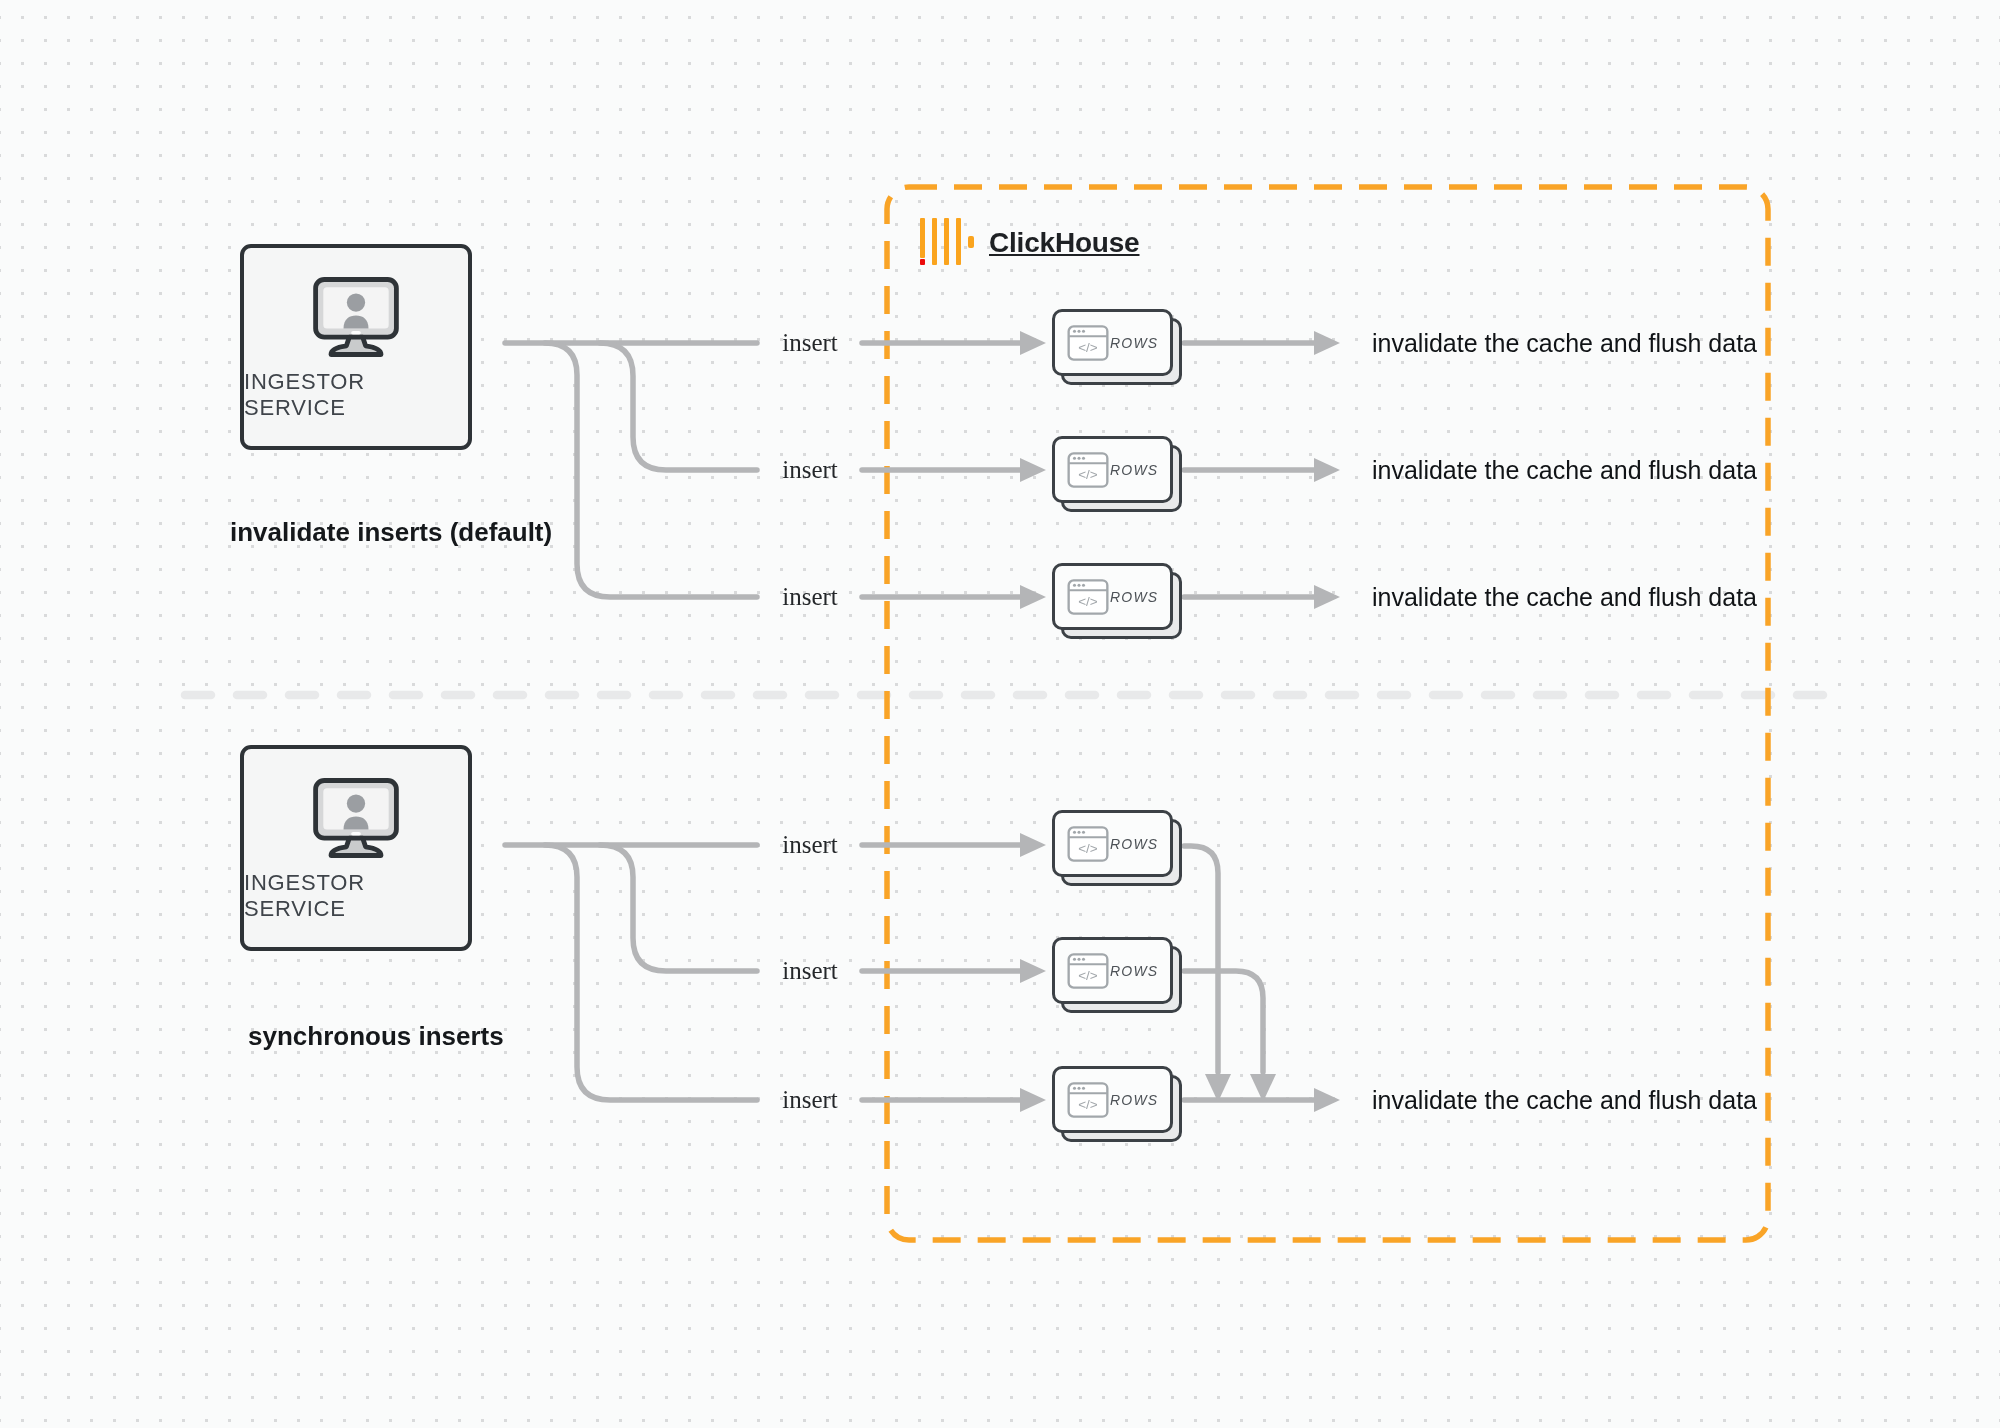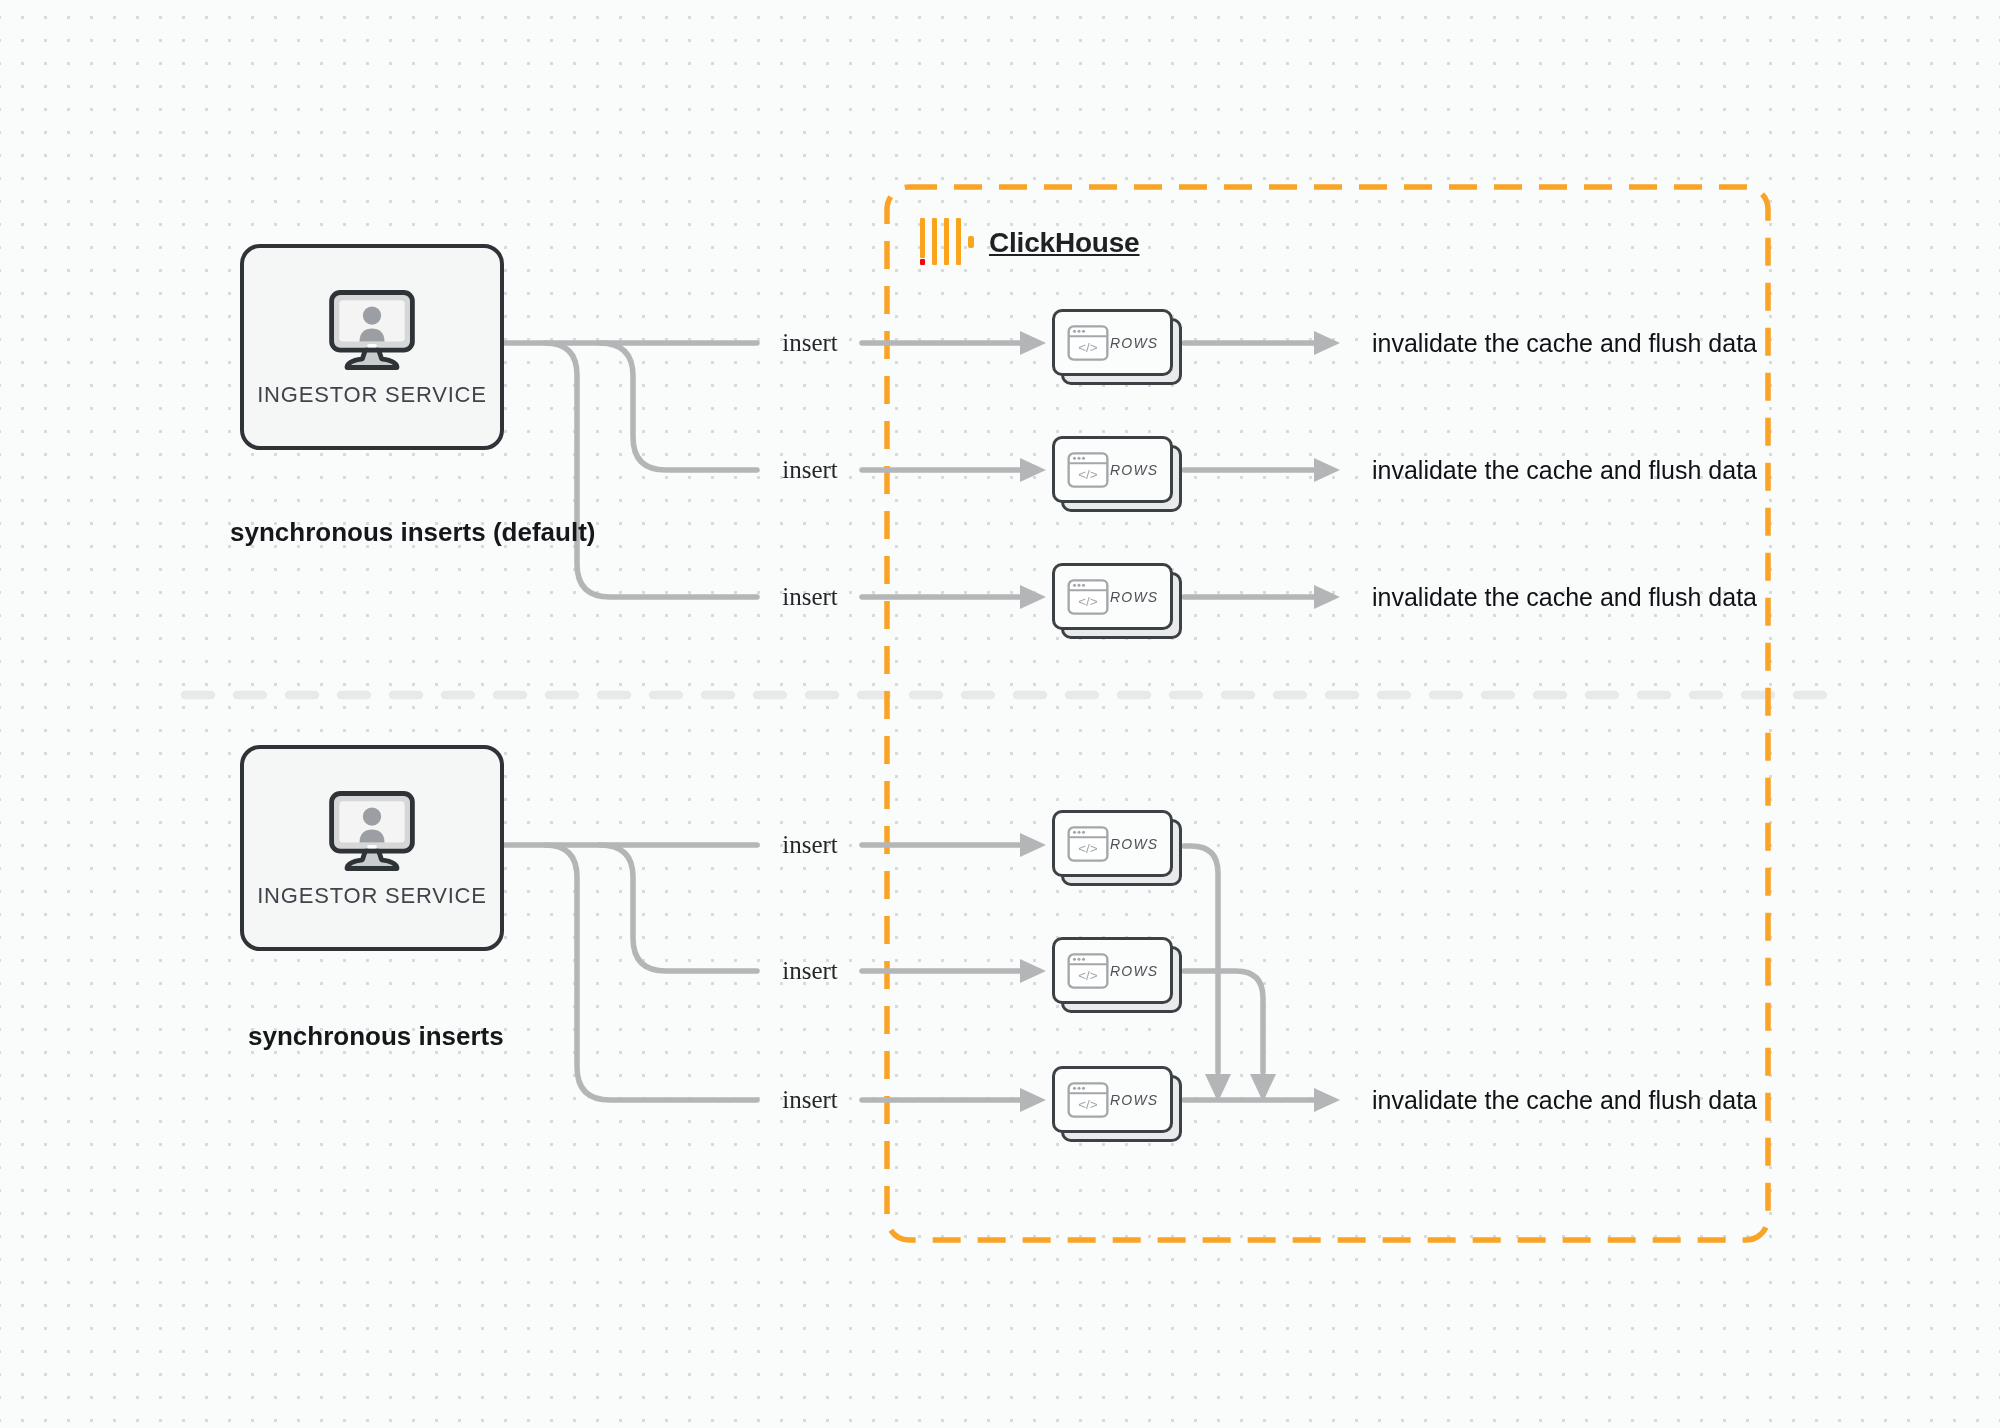"INGESTOR SERVICE" .service-box { border-radius: 20px -> 11px; width: 264px -> 232px }
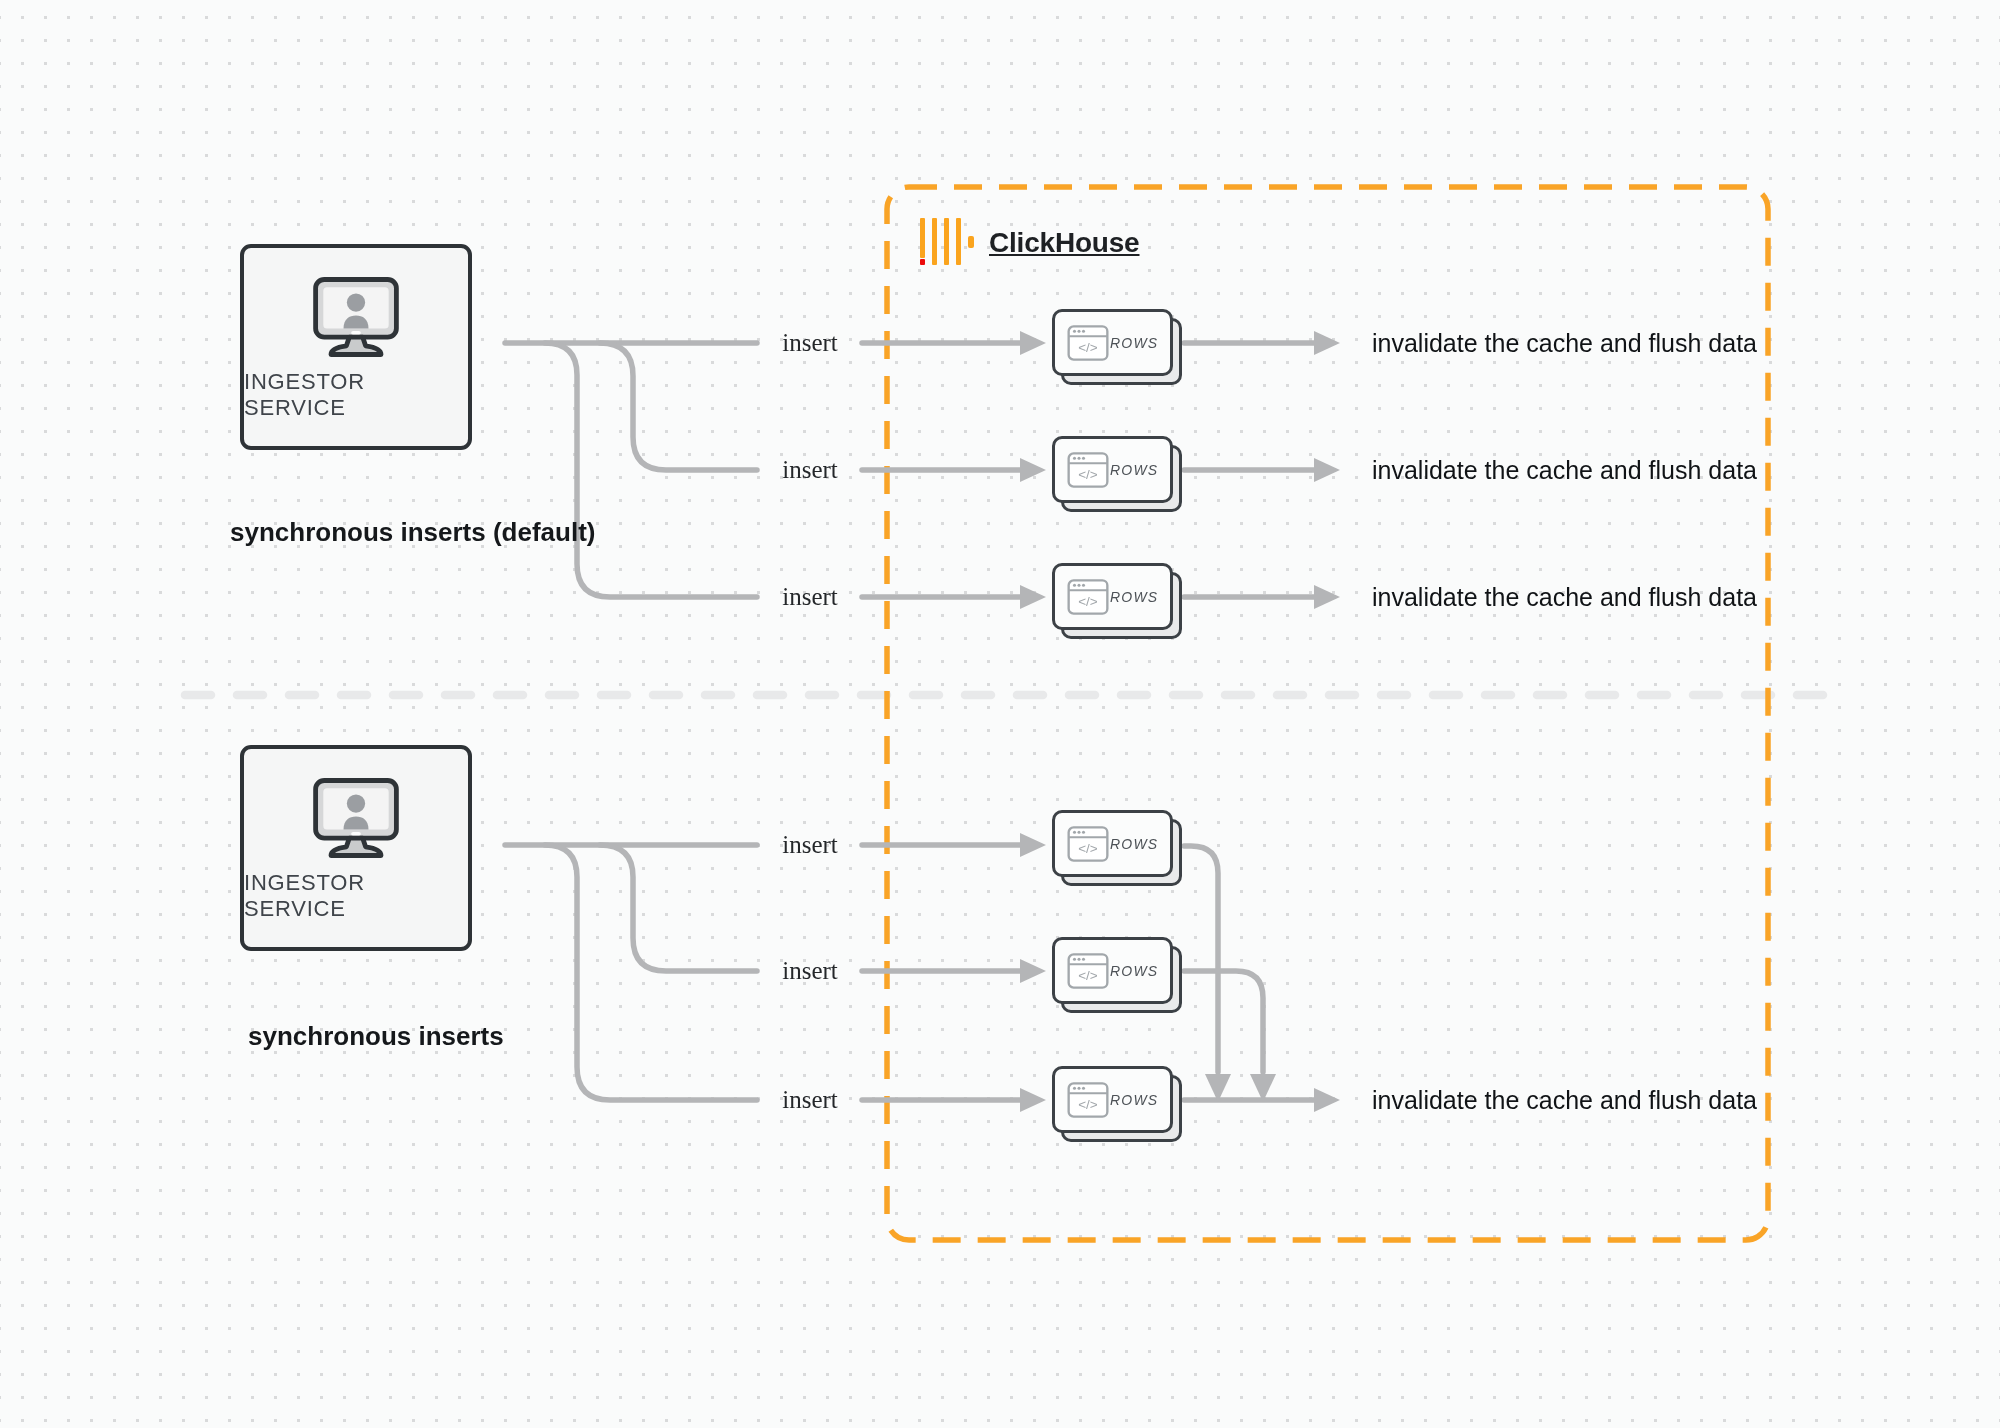"synchronous inserts (default)" div.section-label { text: synchronous -> invalidate }
